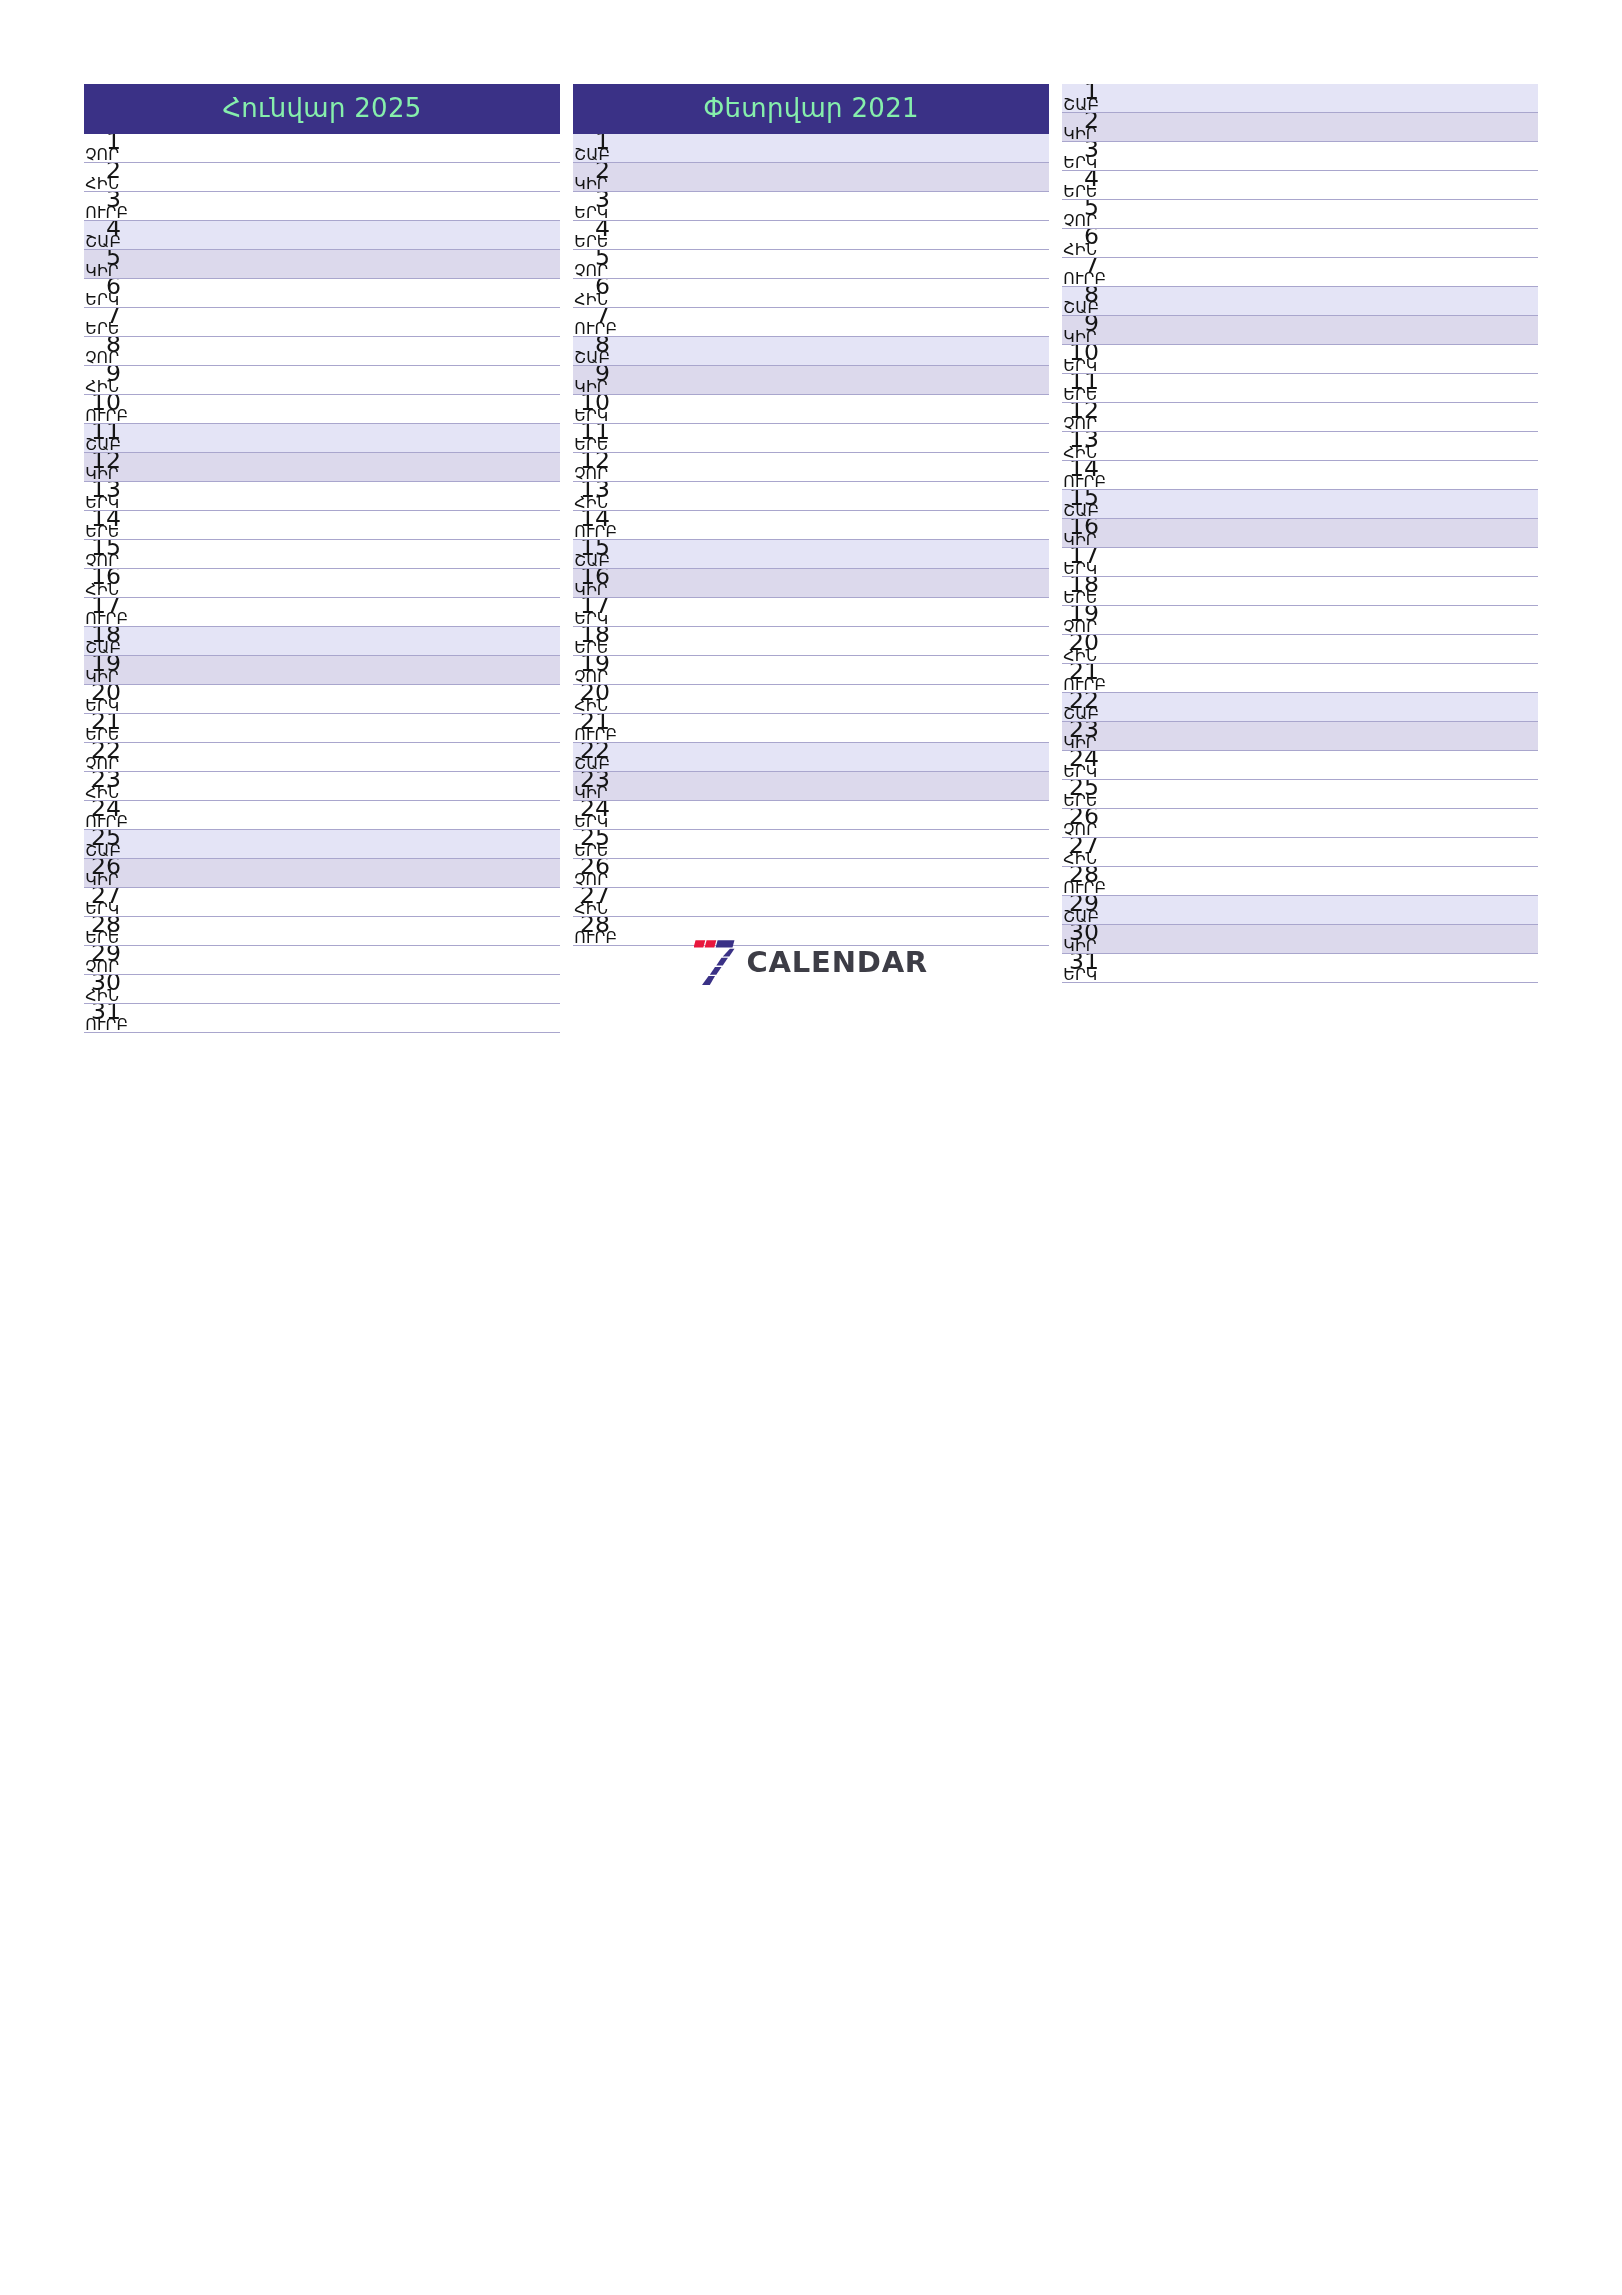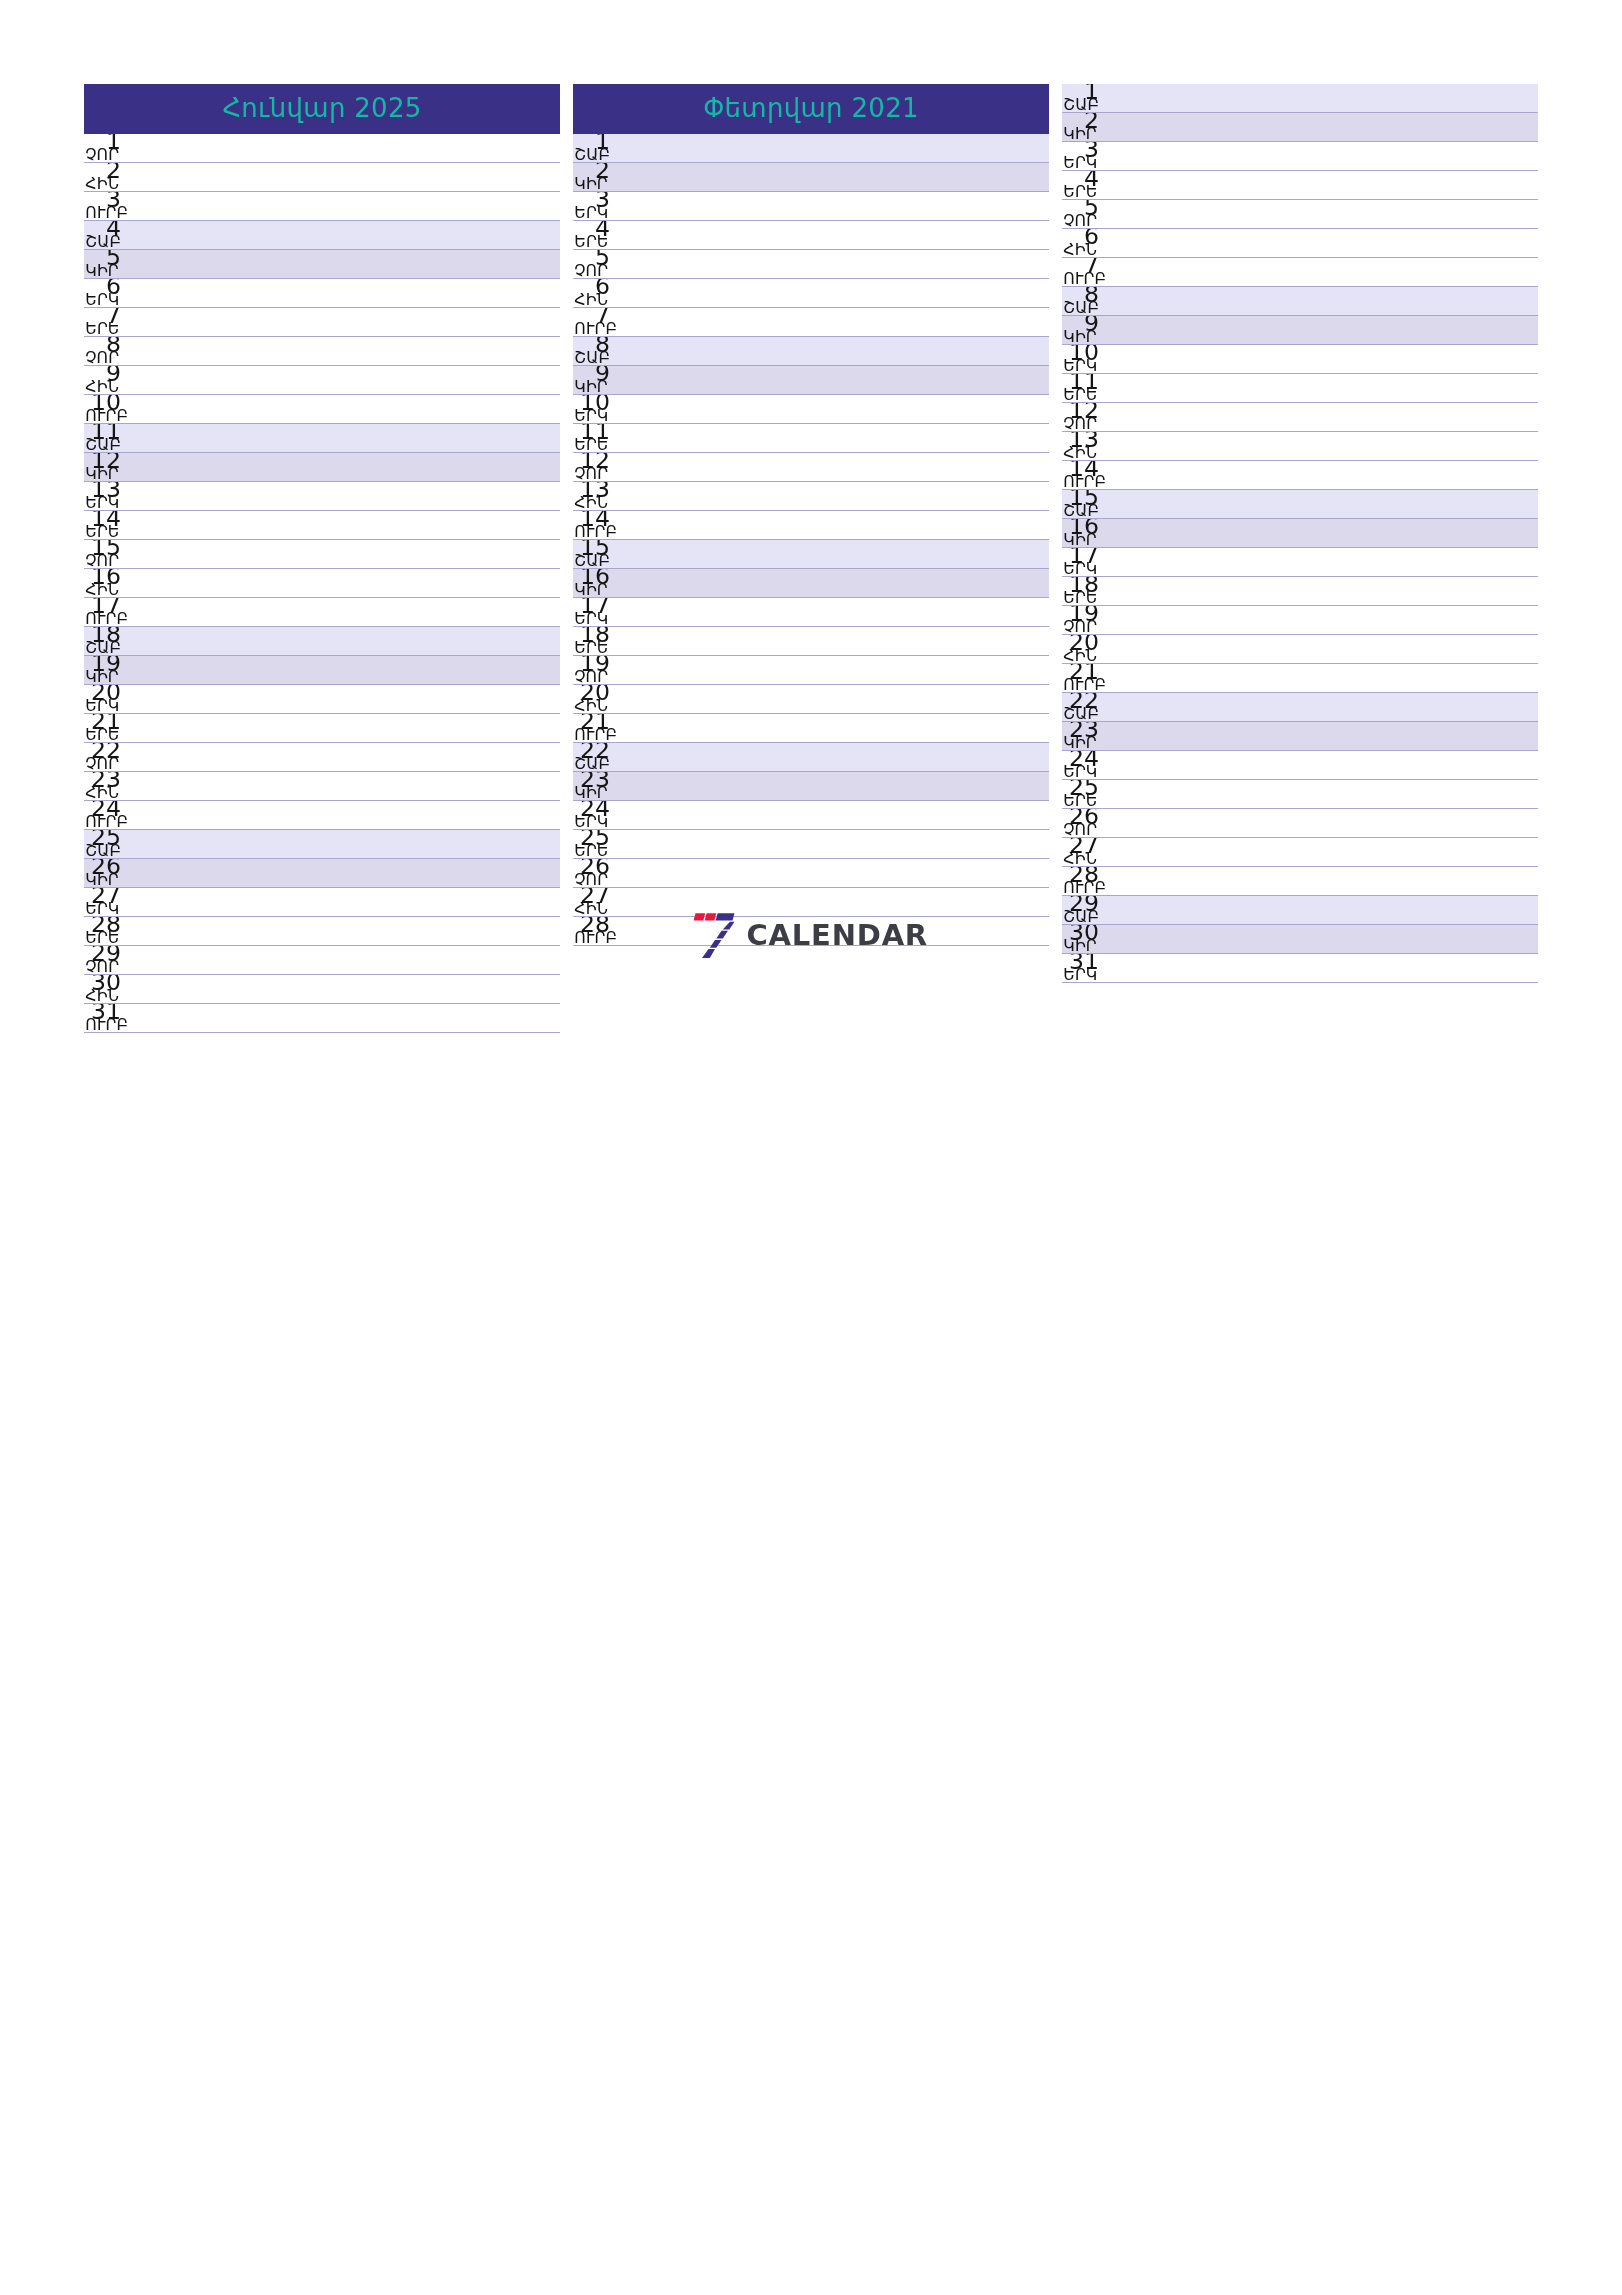"Հունվար 2025" .month-header { color: #14b8a6 -> #86efac }
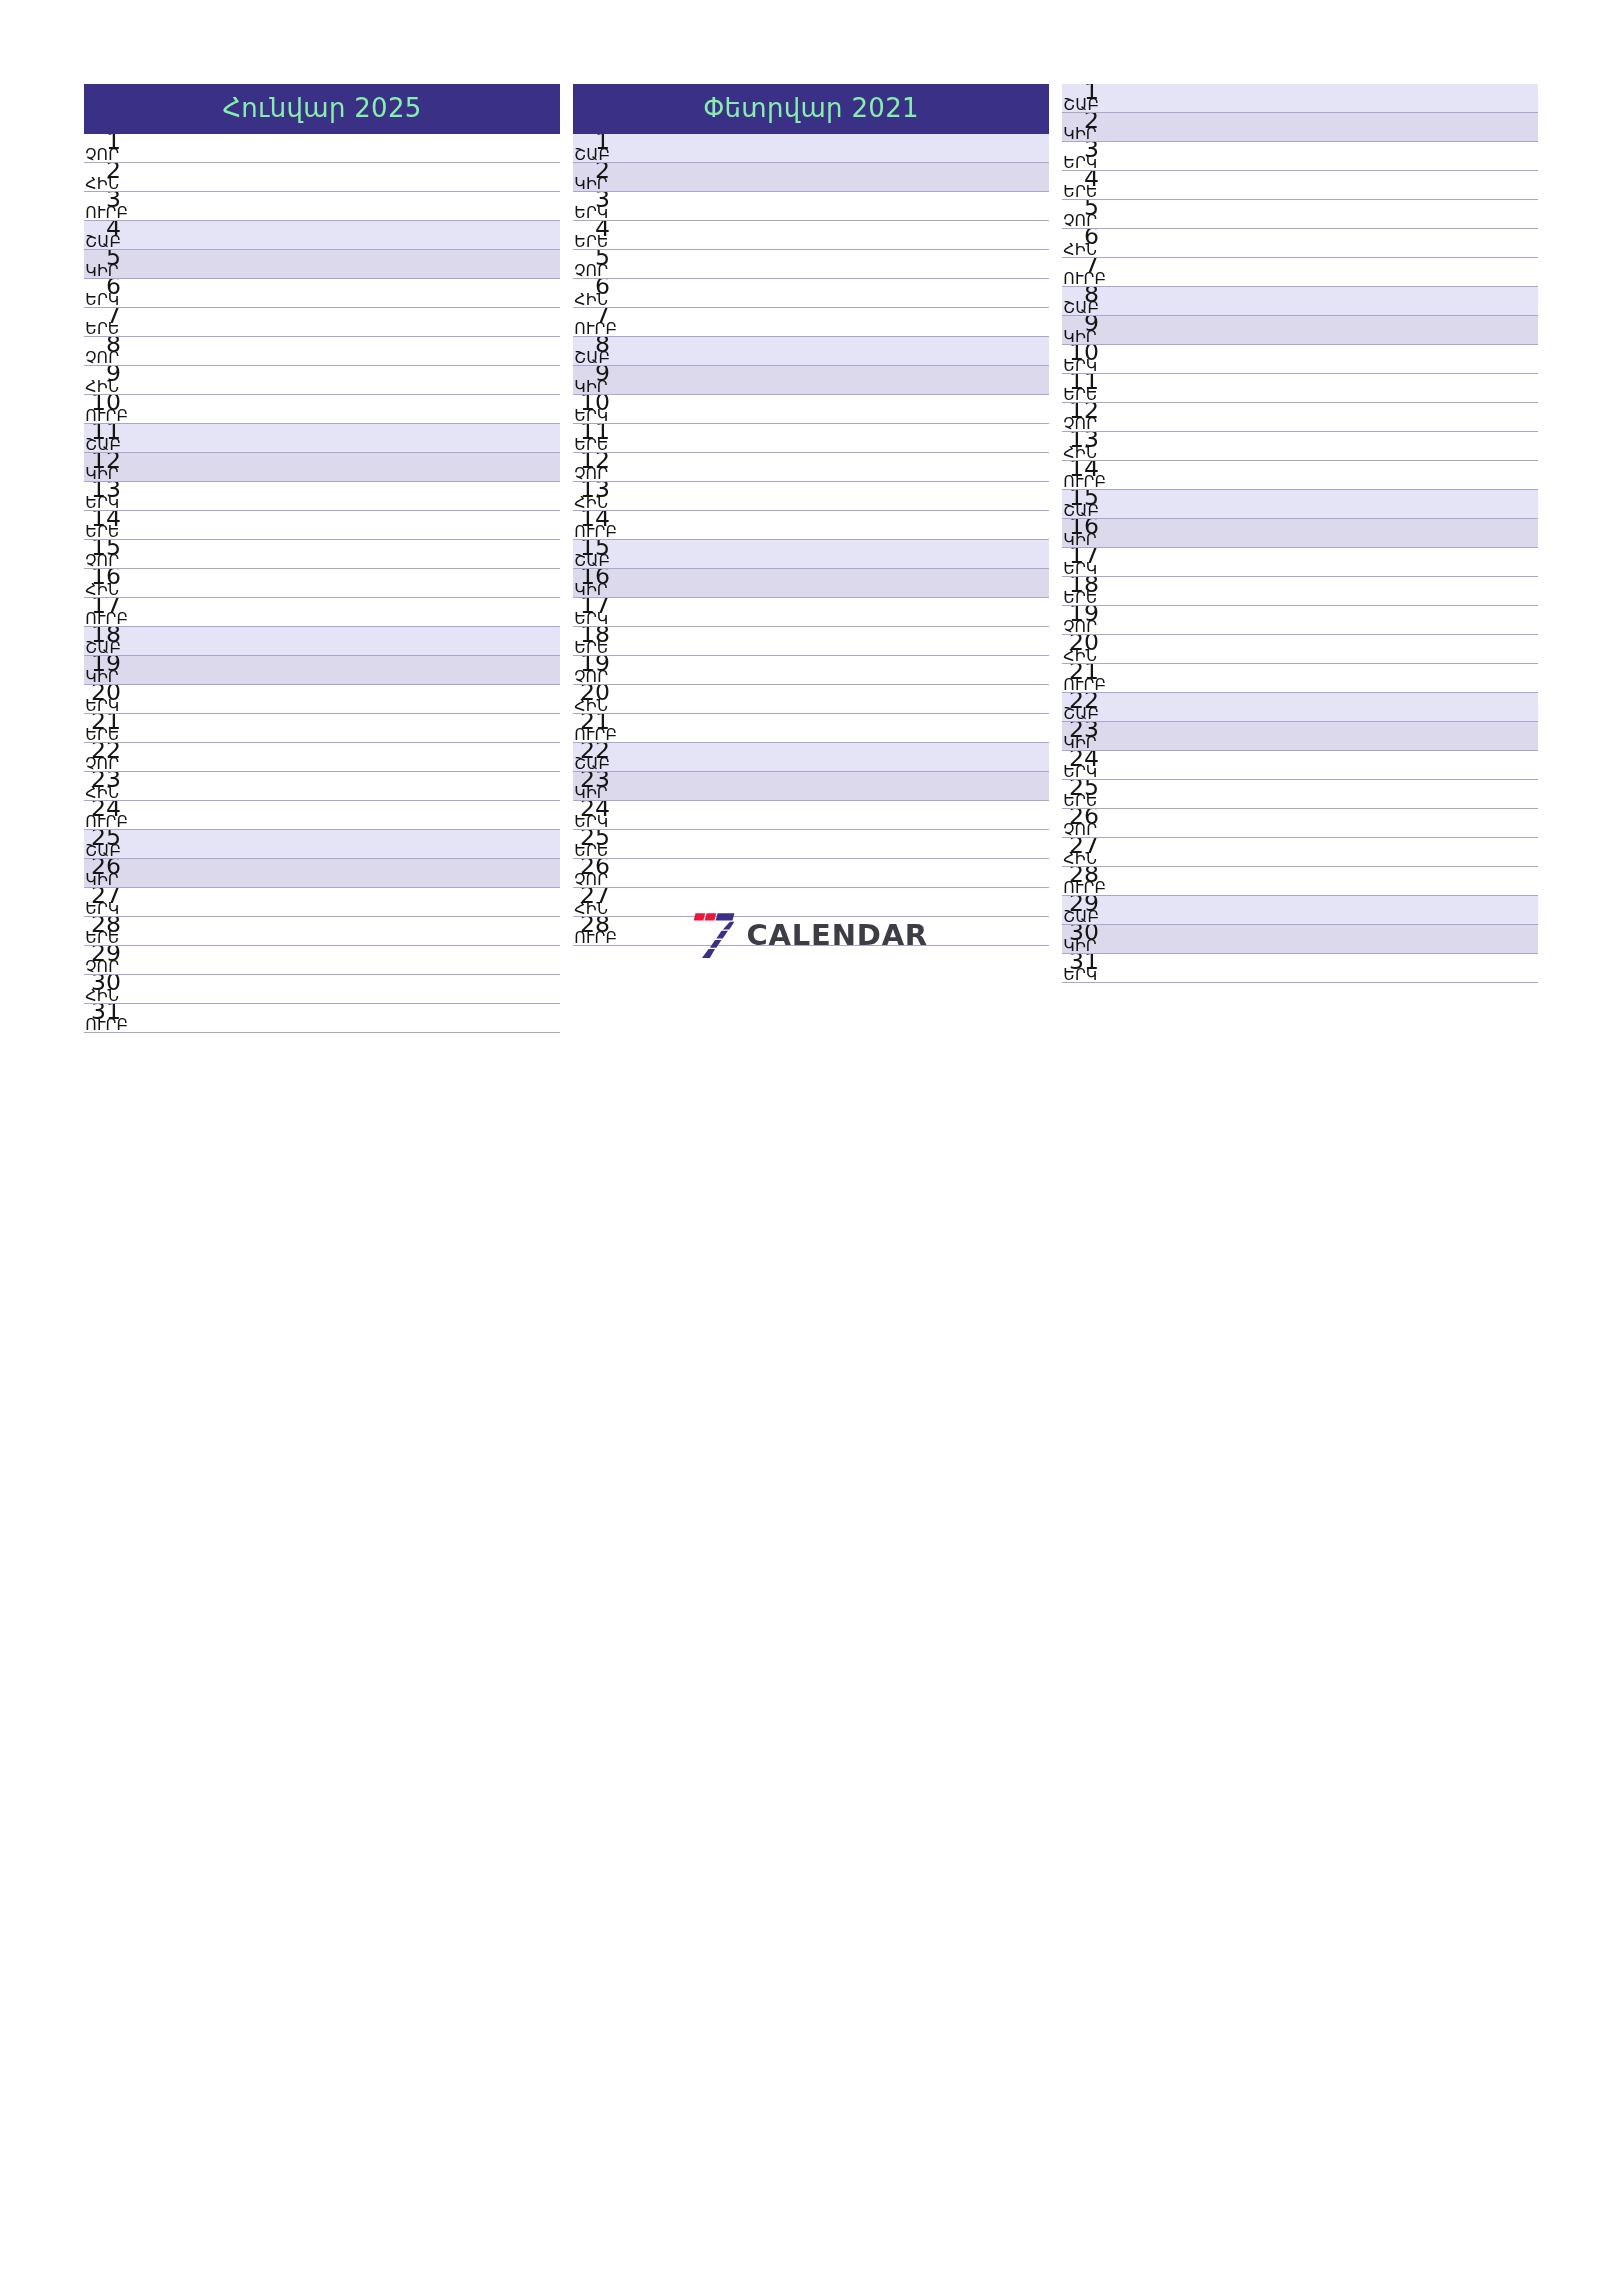"CALENDAR" div.brand { top: 828px -> 855px }
